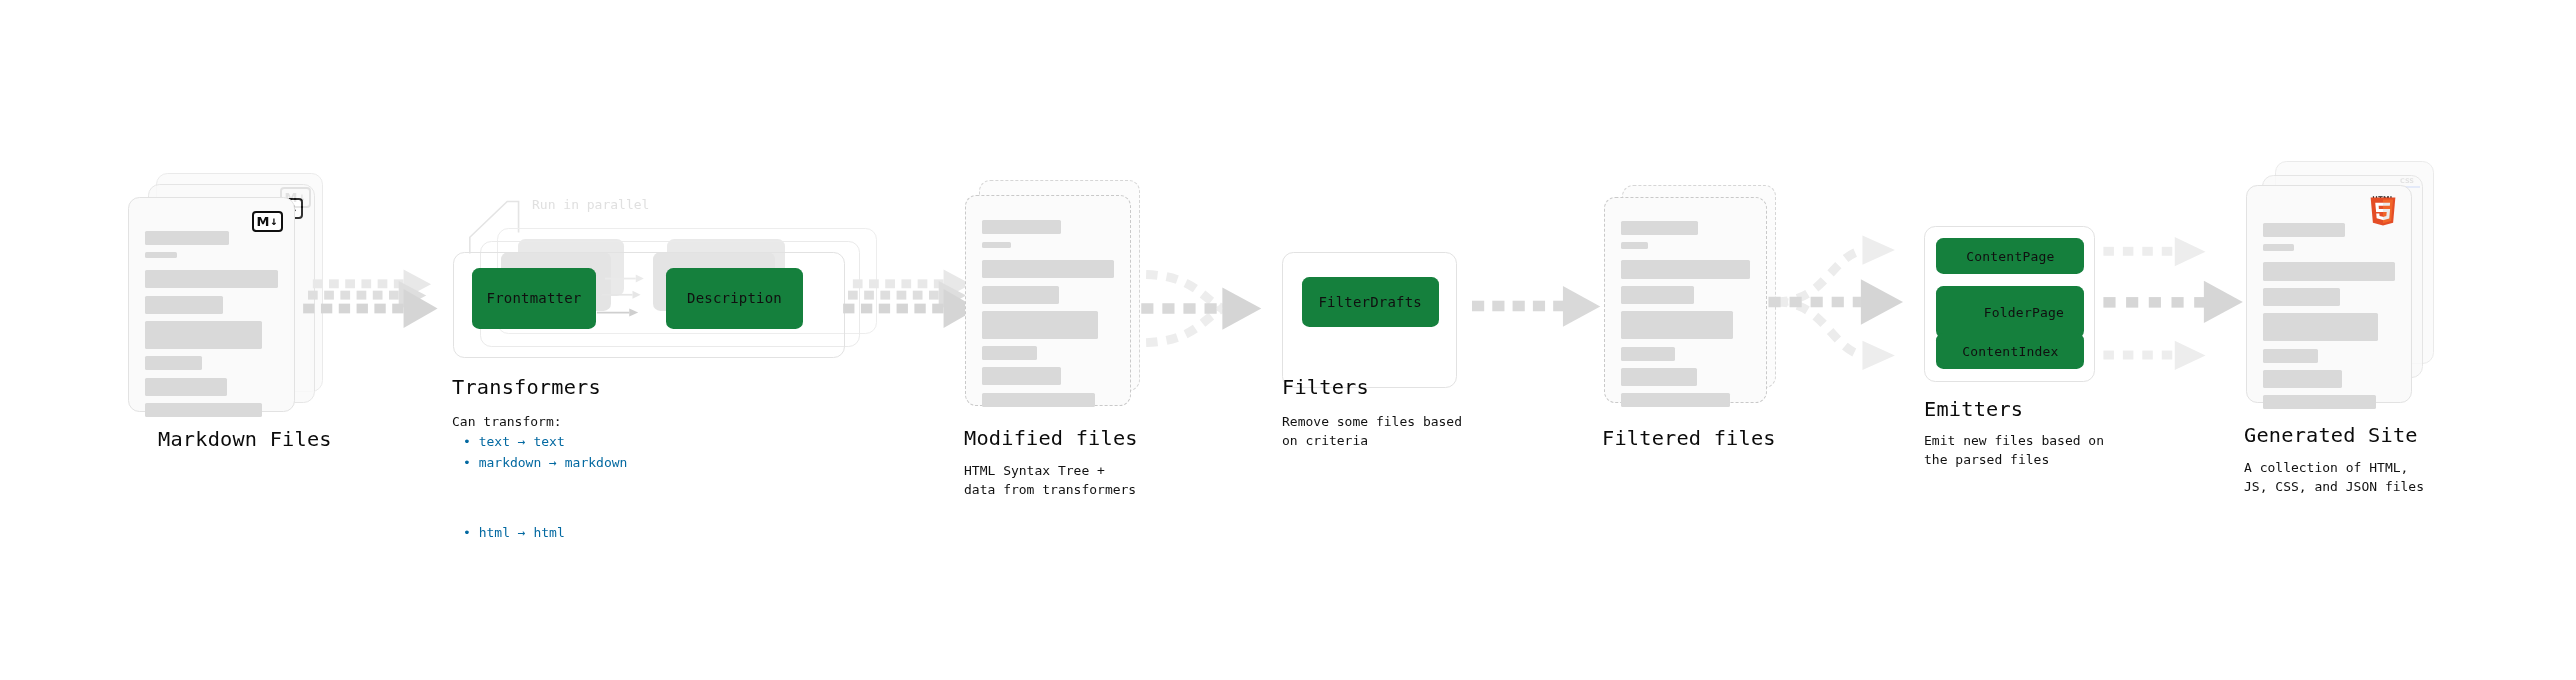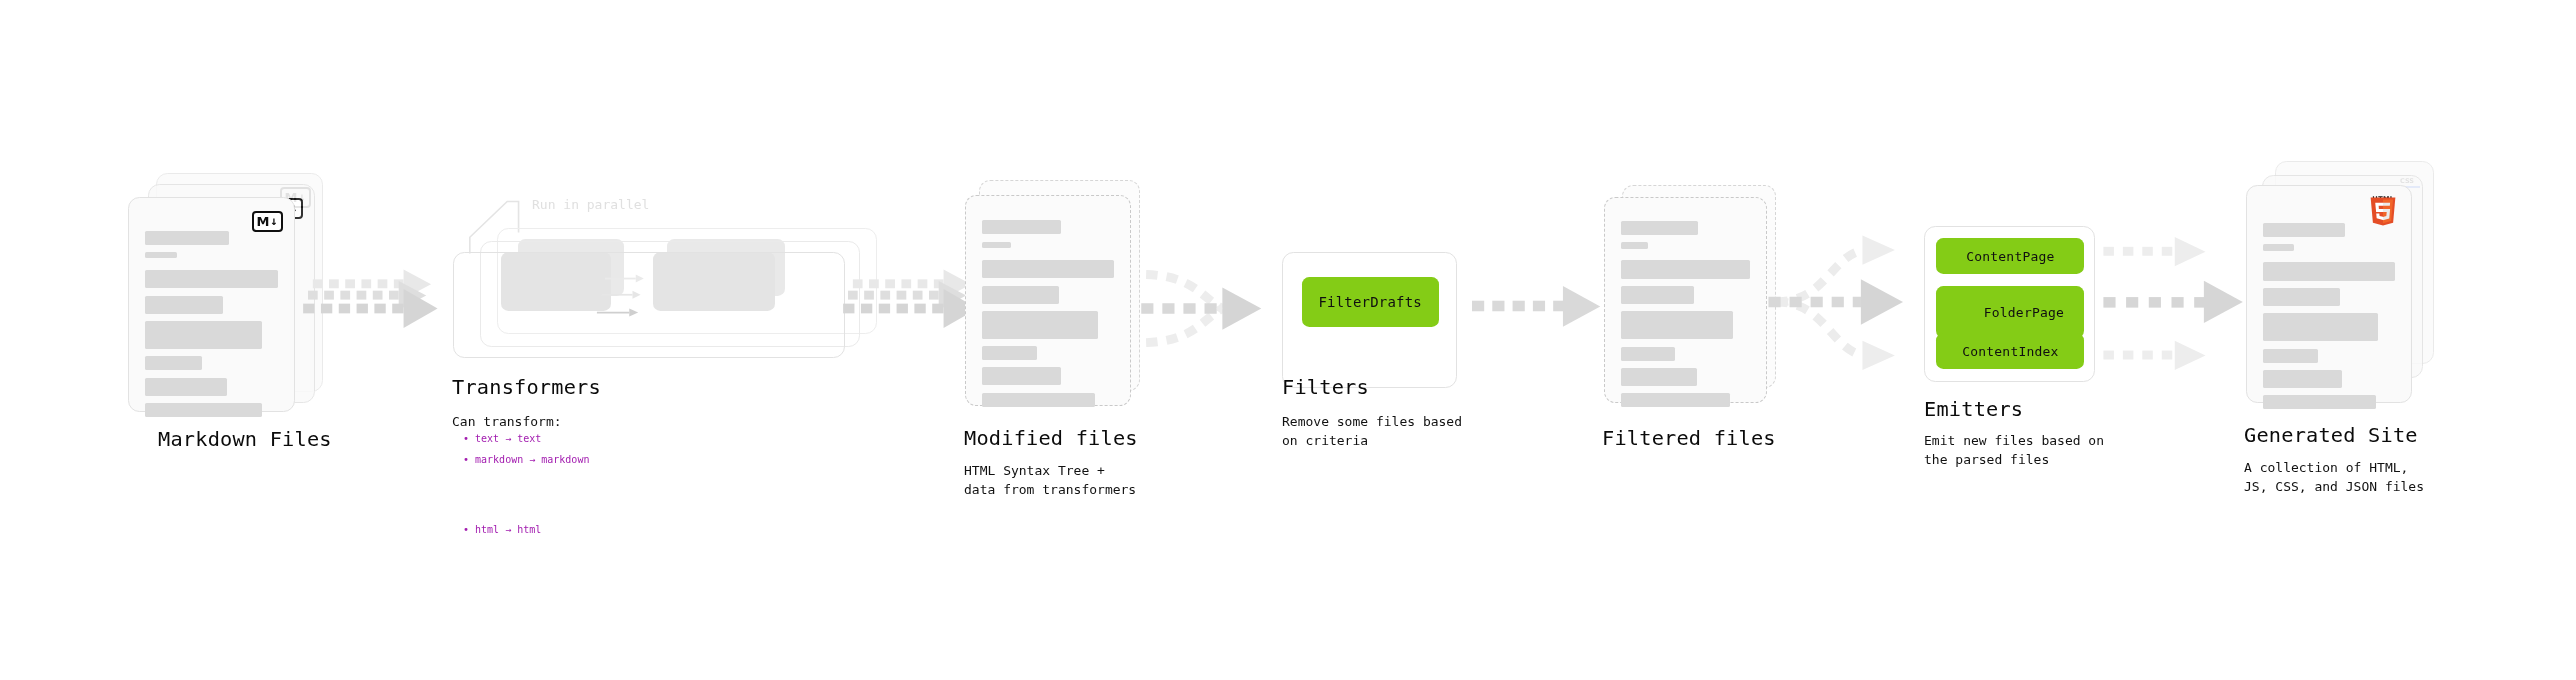"ContentPage" .pill { background: #84cc16 -> #15803d }
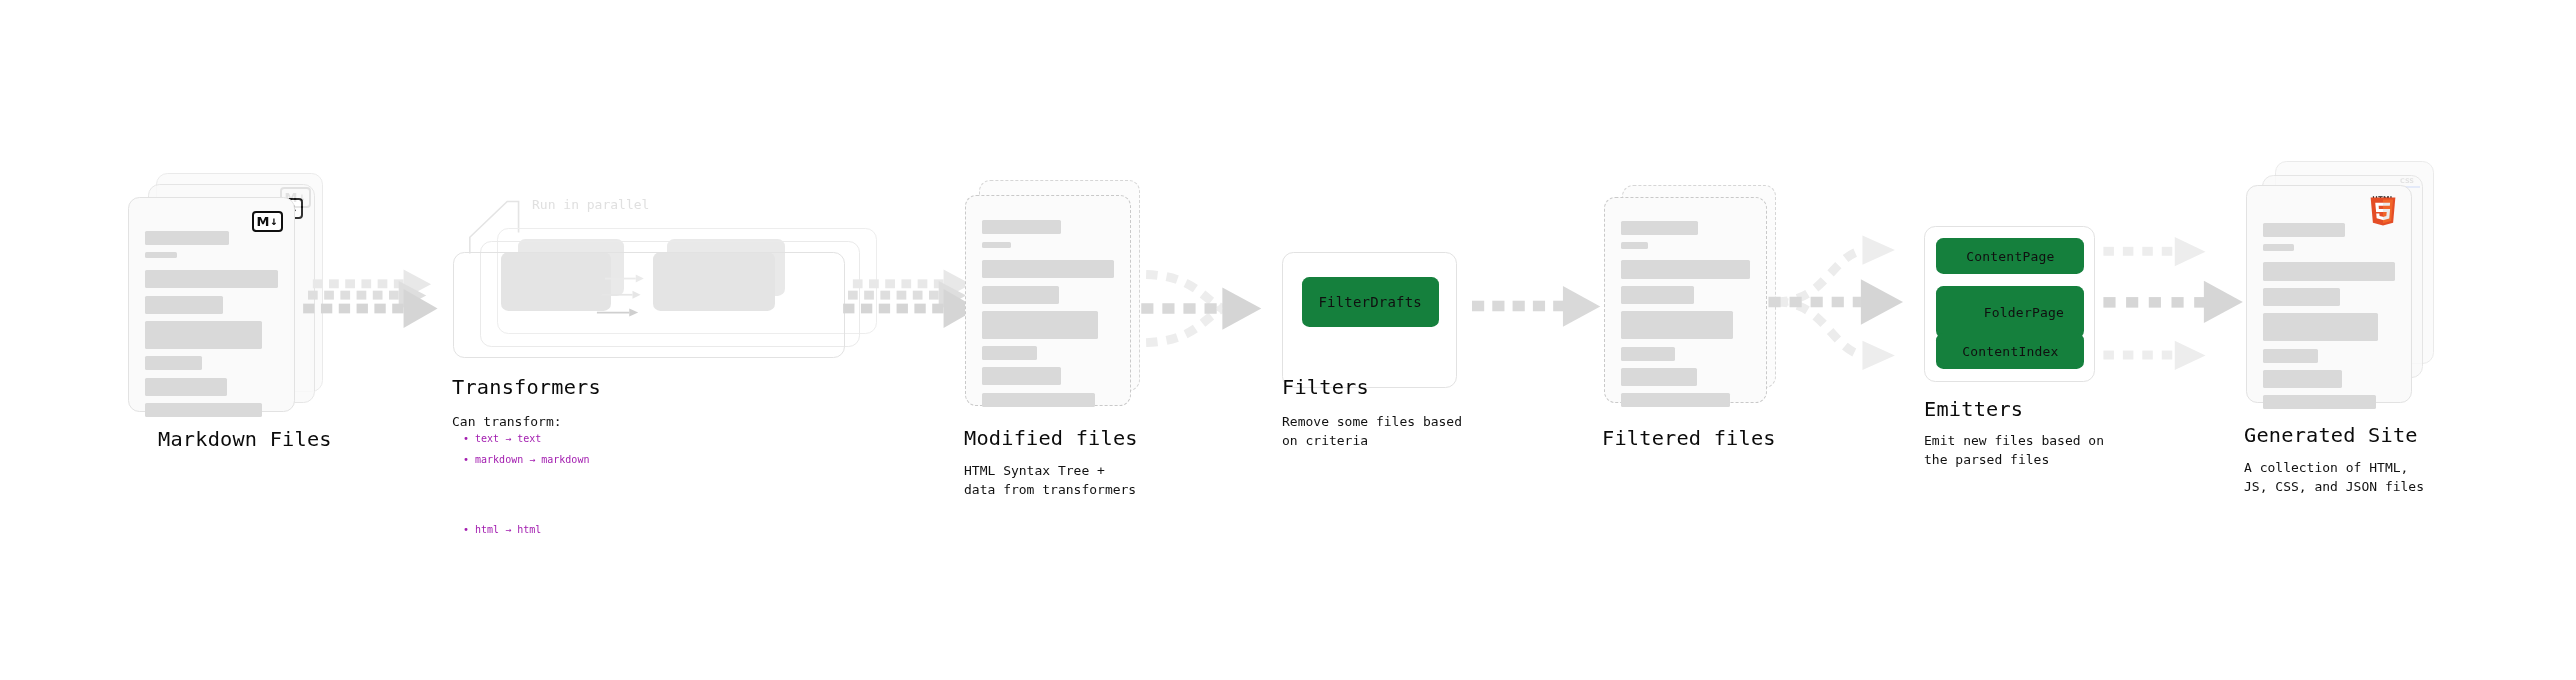"Frontmatter" div.pill { html: none -> <div>Frontmatter</div> }
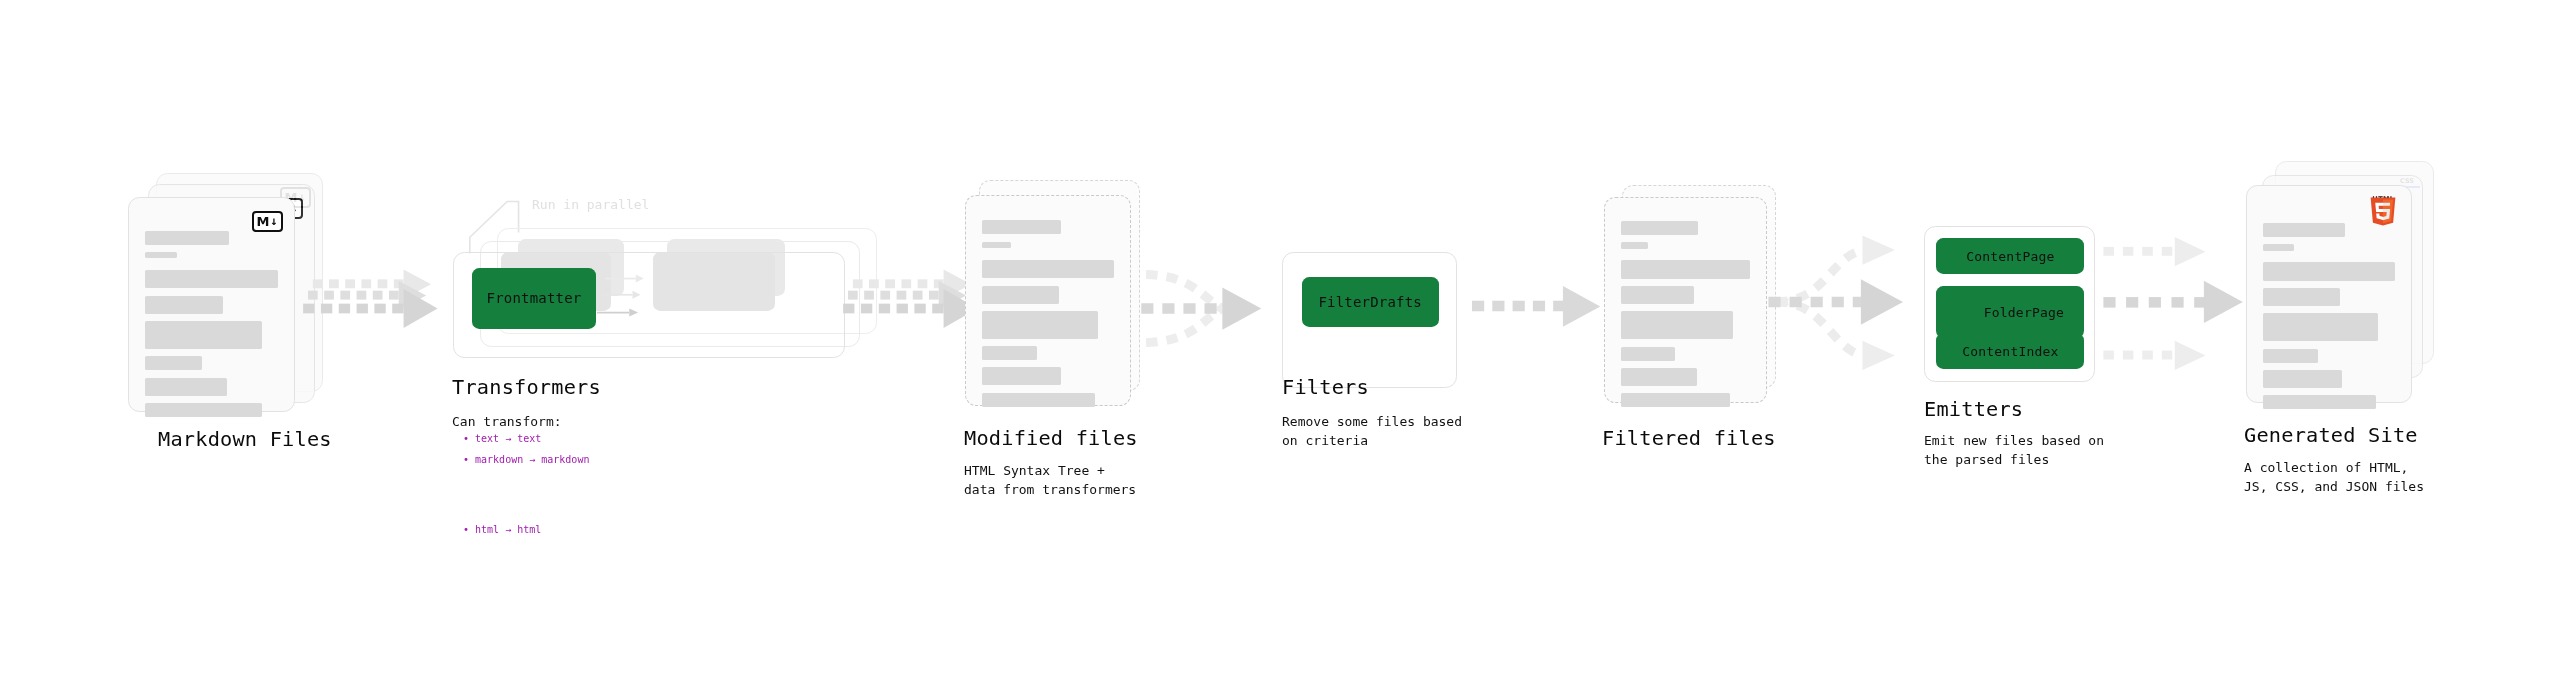"Description" div.pill { html: none -> <div>Description</div> }
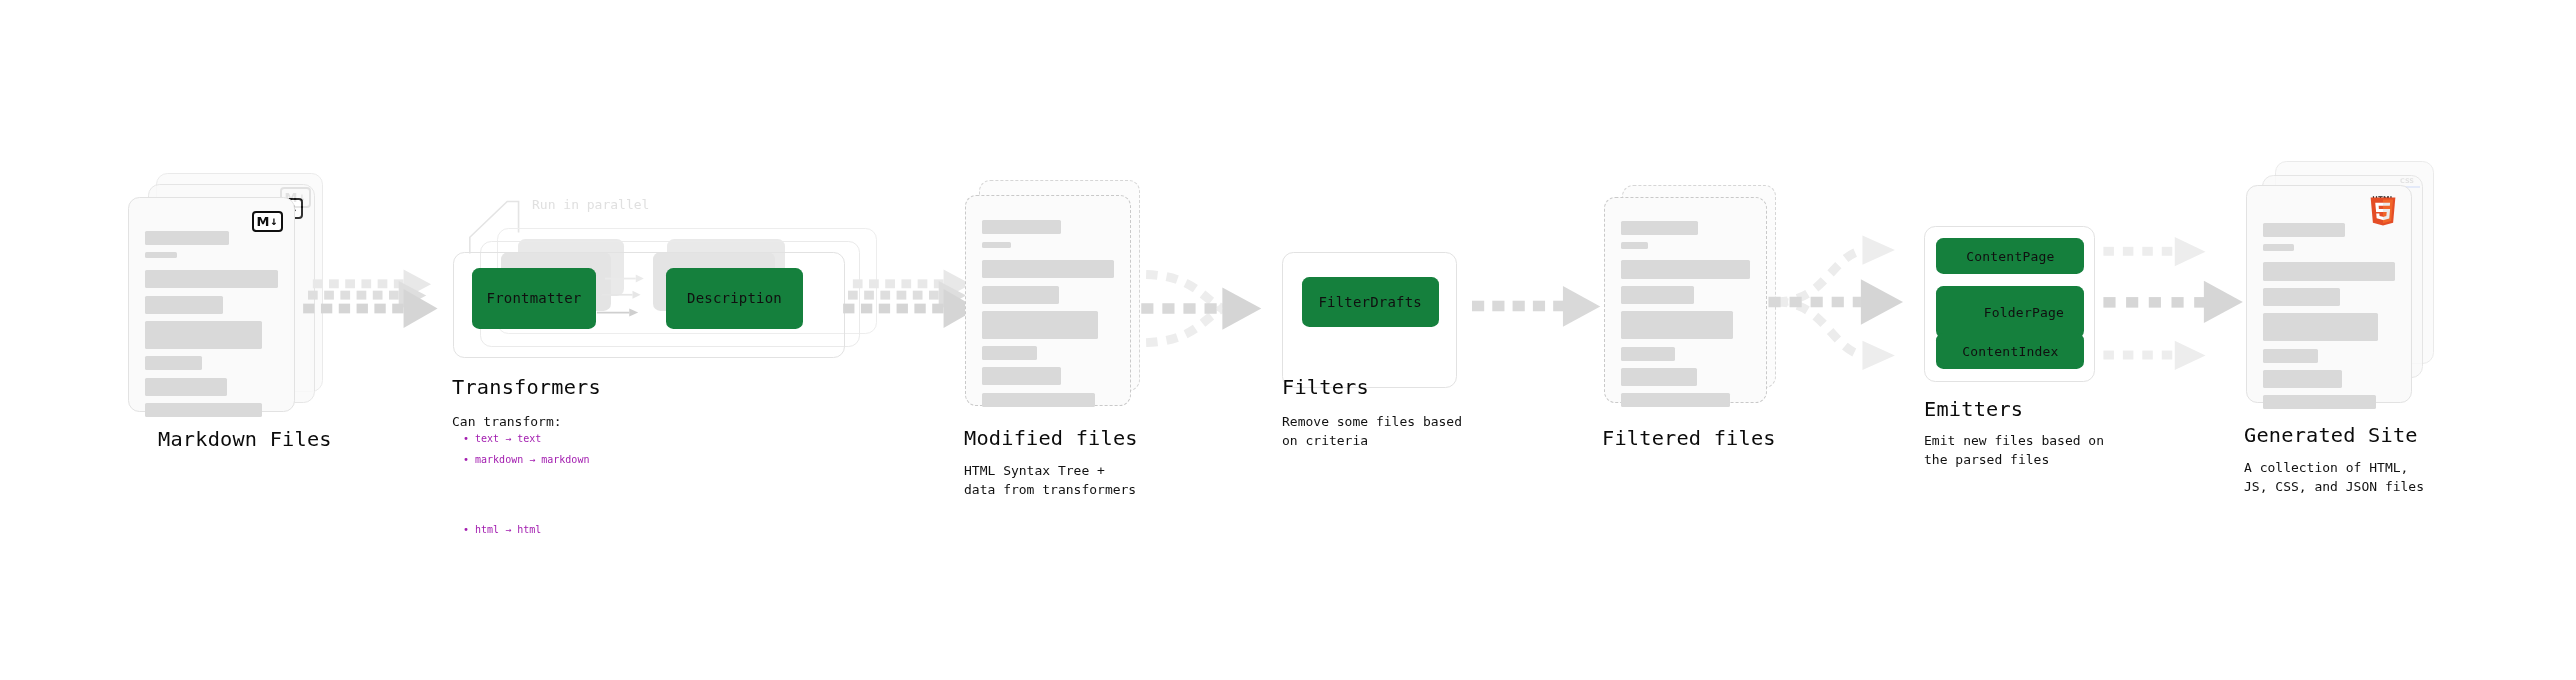"• text → text" .sub-list { color: #a21caf -> #0369a1; font-size: 10px -> 13px }
